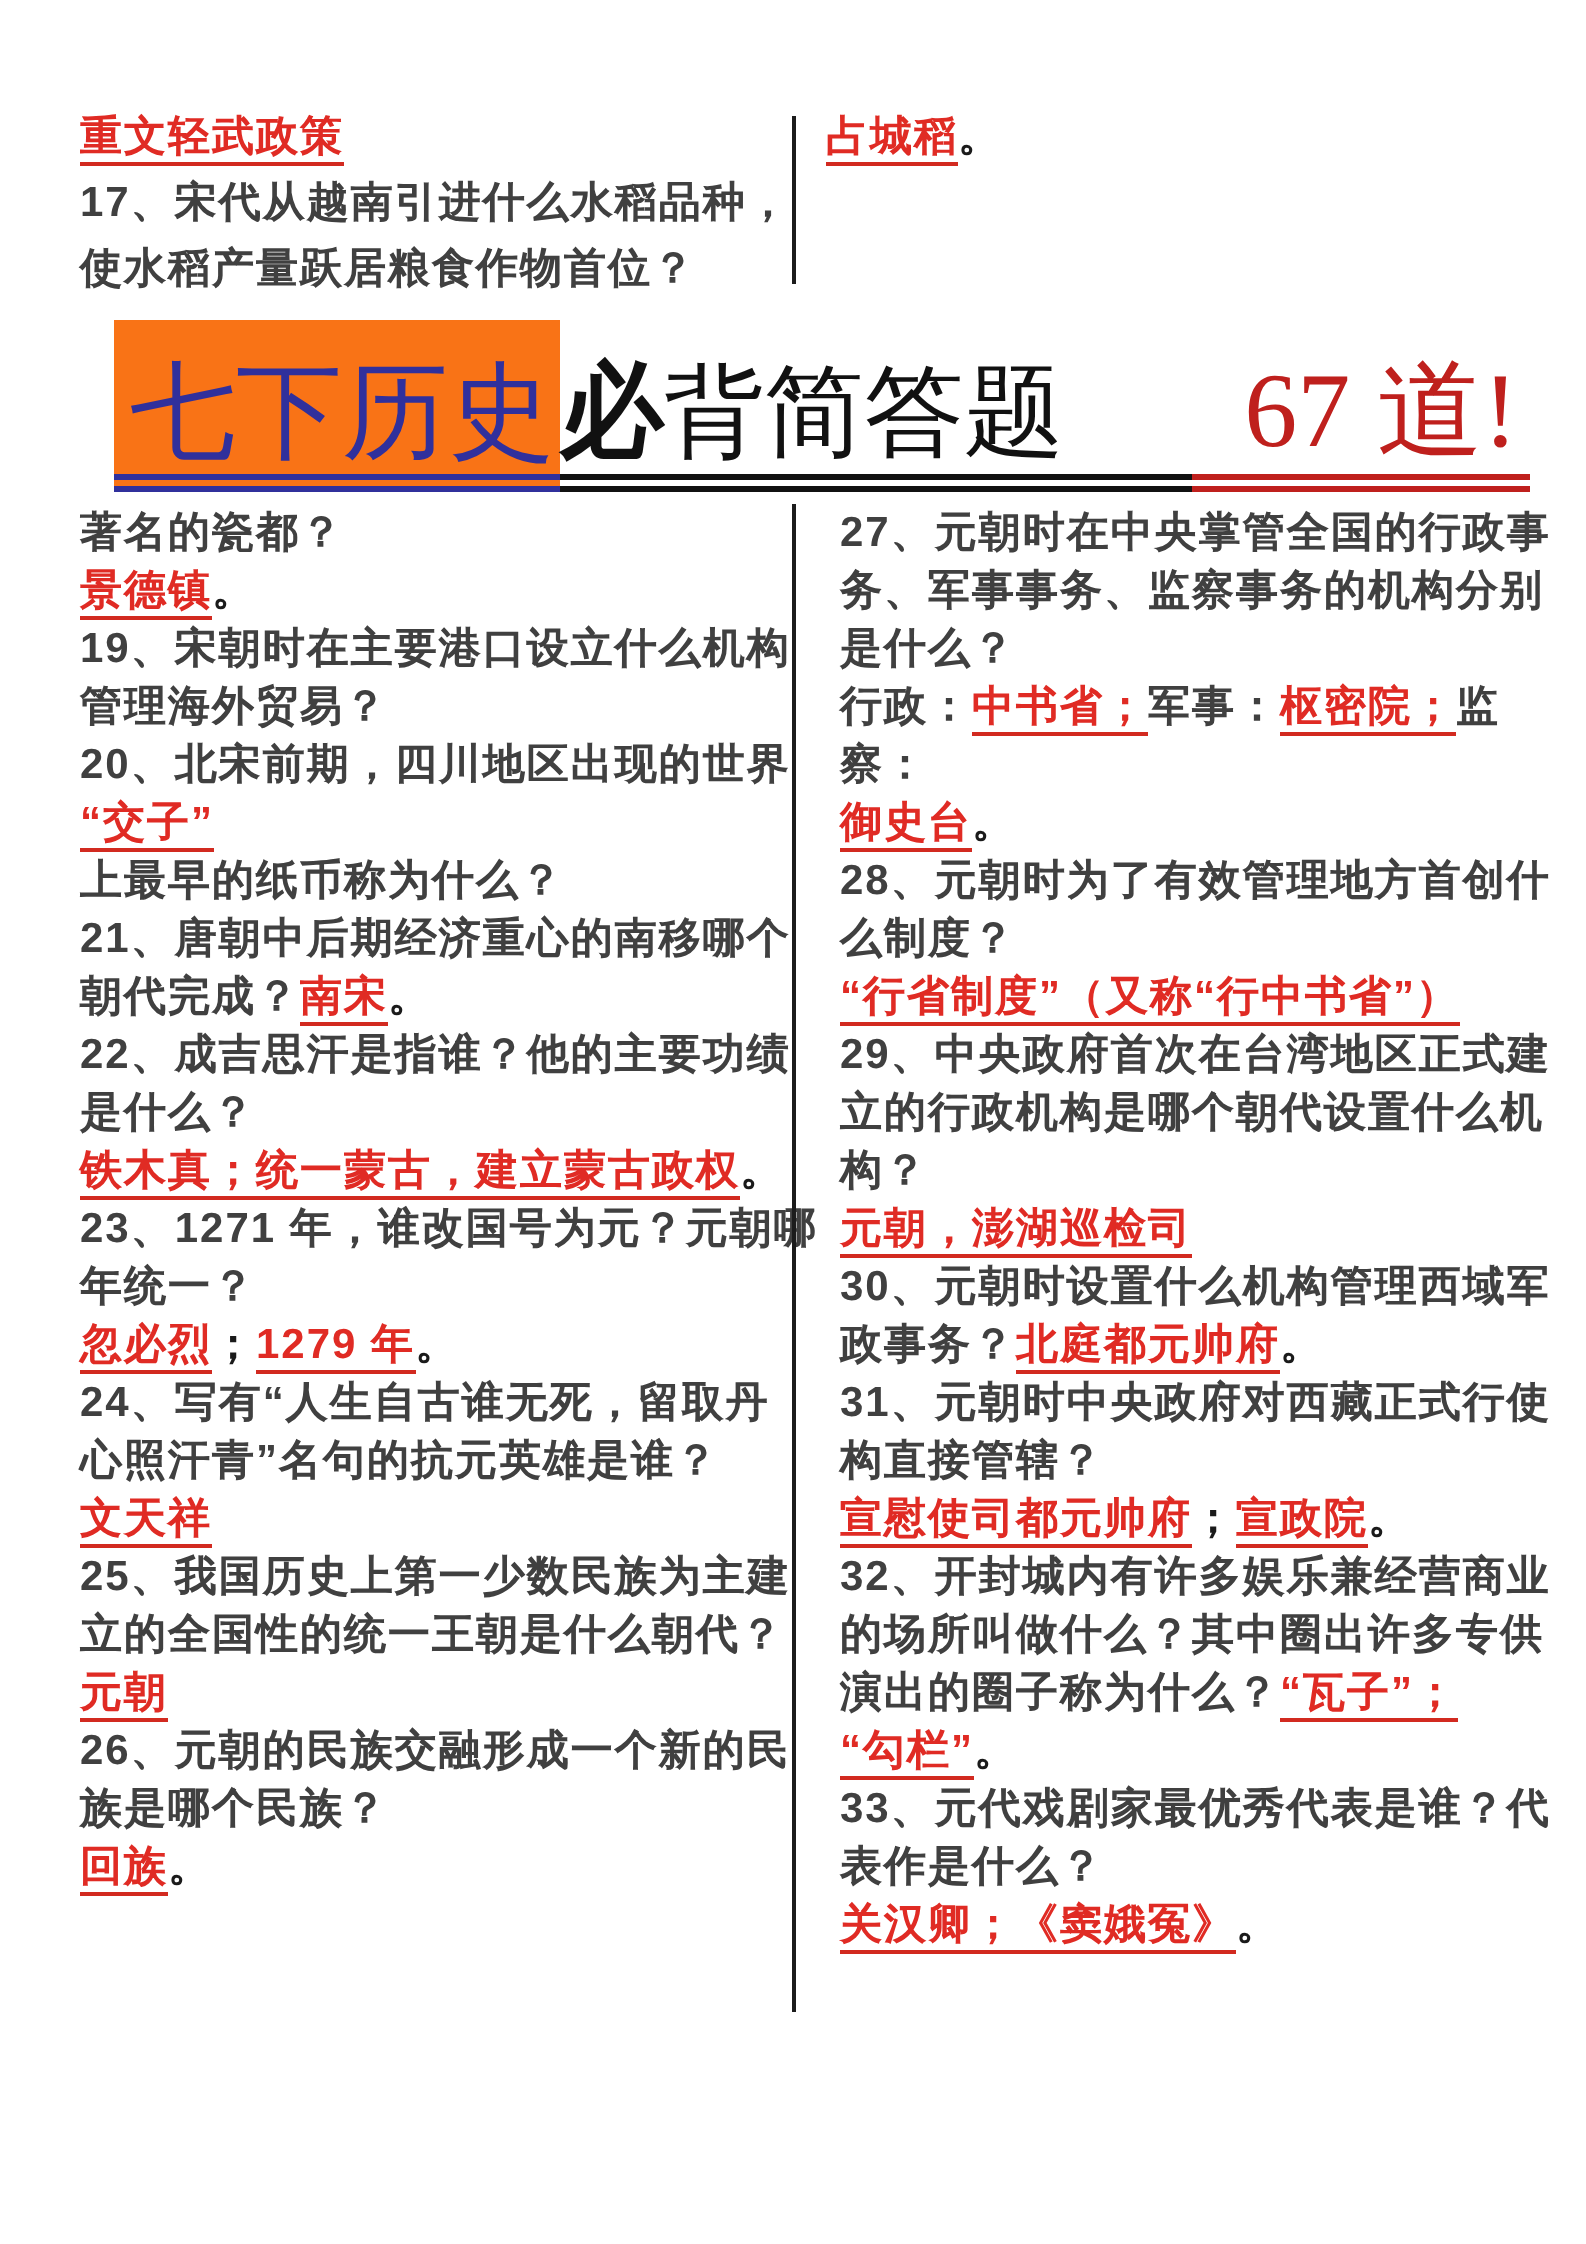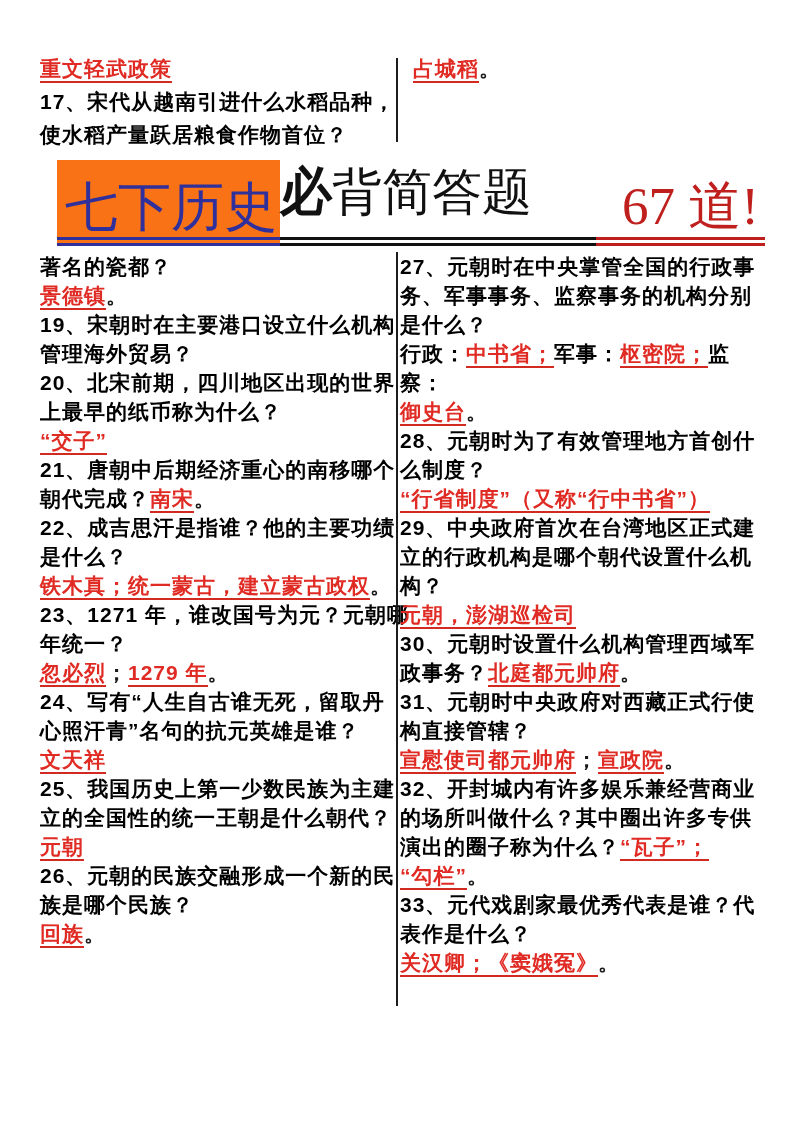"17、宋代从越南引进什么水稻品种，" .line .q { color: #000000 -> #404040 }
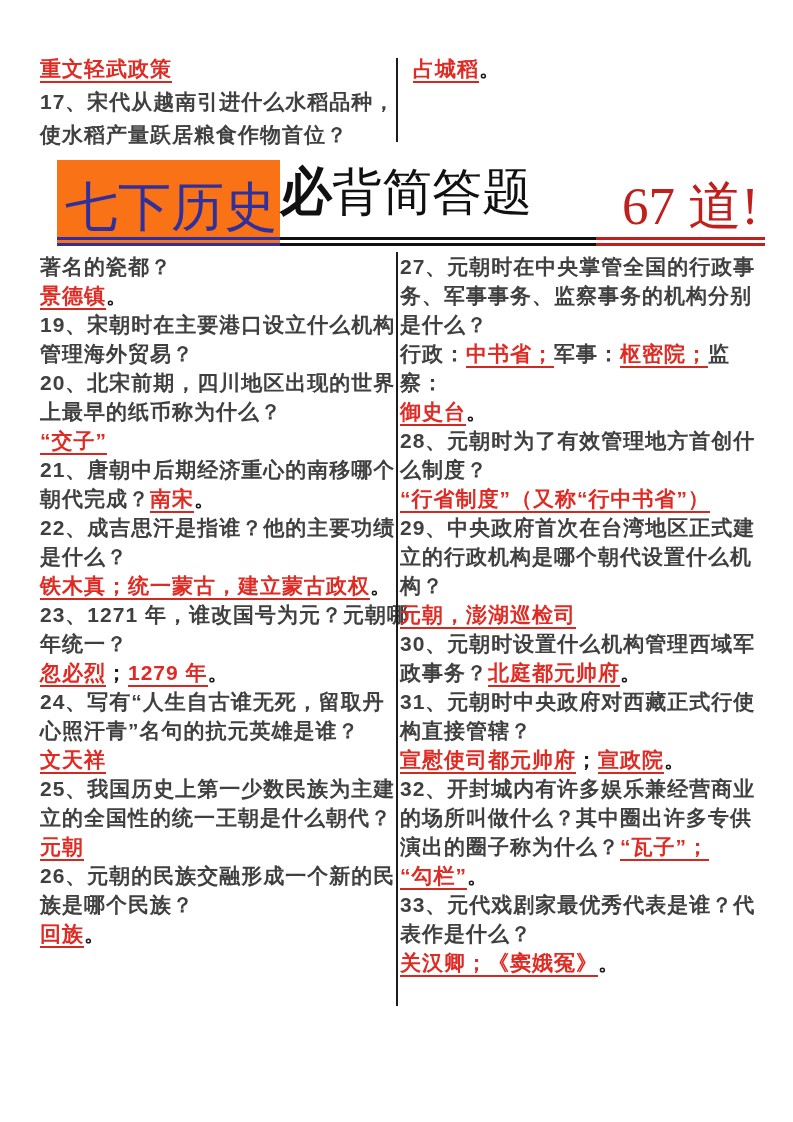"必背简答题" .t-mid { padding-bottom: 20px -> 5px }
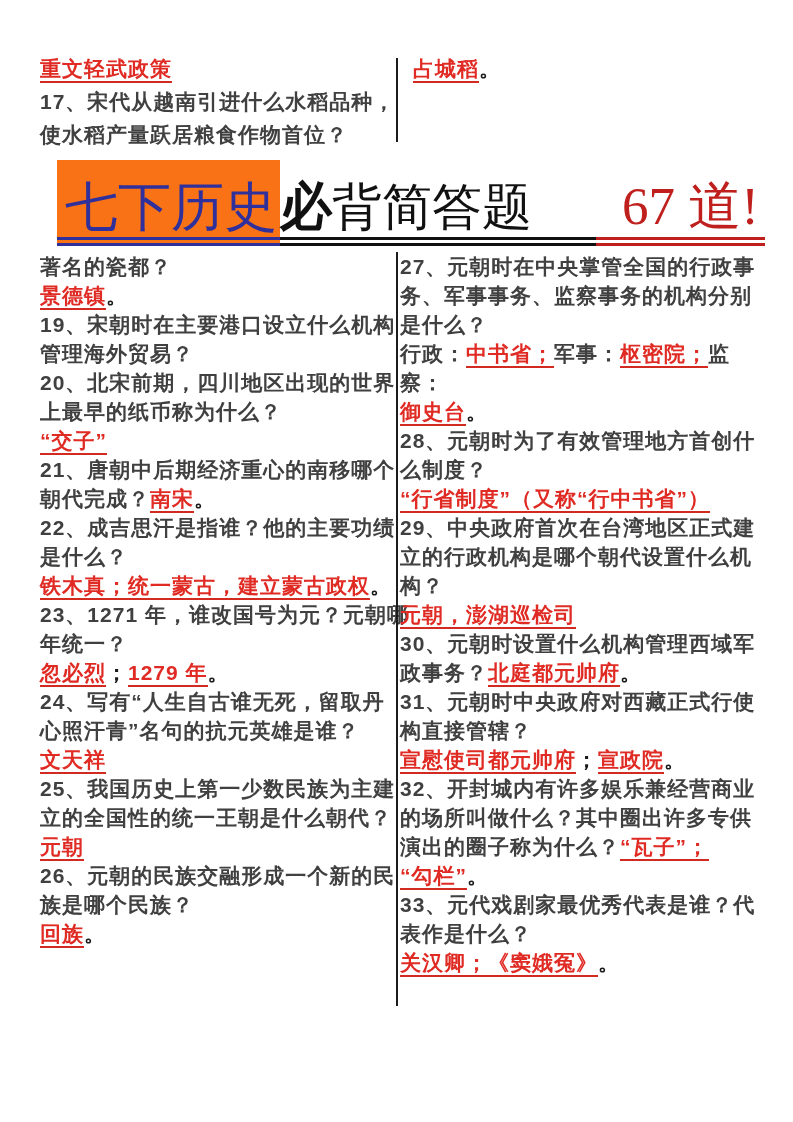"27、元朝时在中央掌管全国的行政事" .col-right { left: 400px -> 420px }
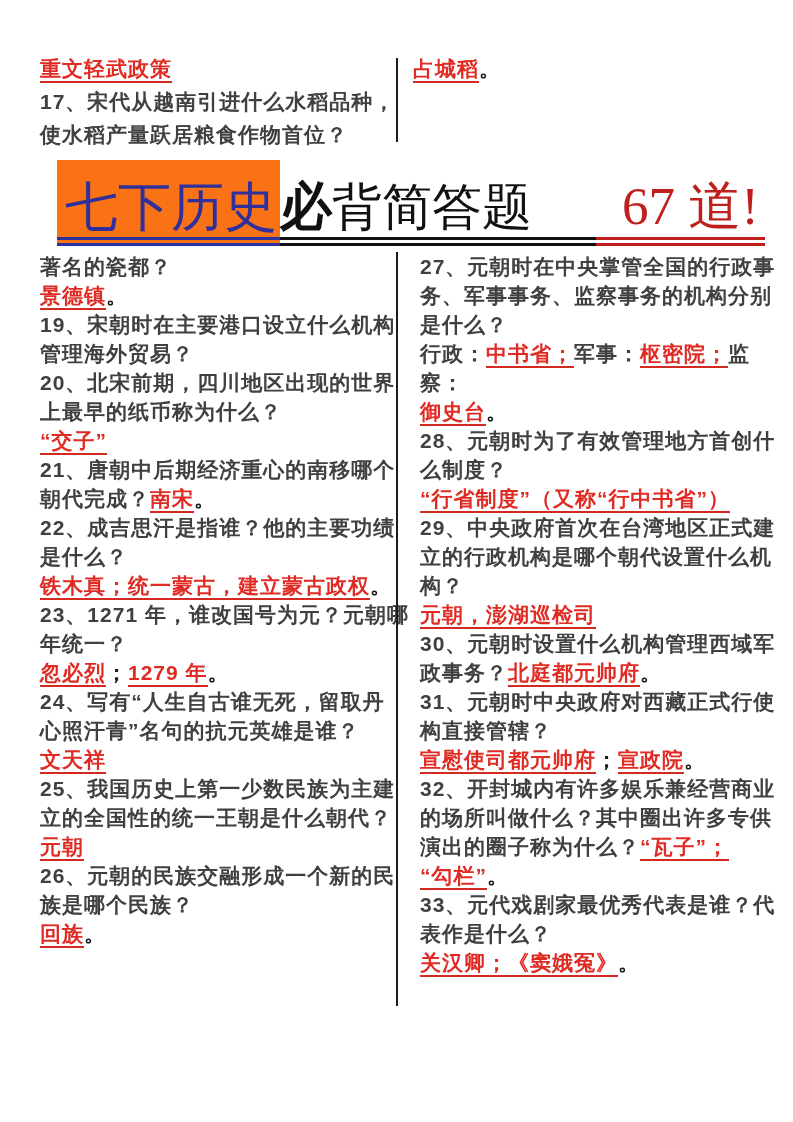"上最早的纸币称为什么？" div.line { order: before "“交子”" -> after "“交子”" }
